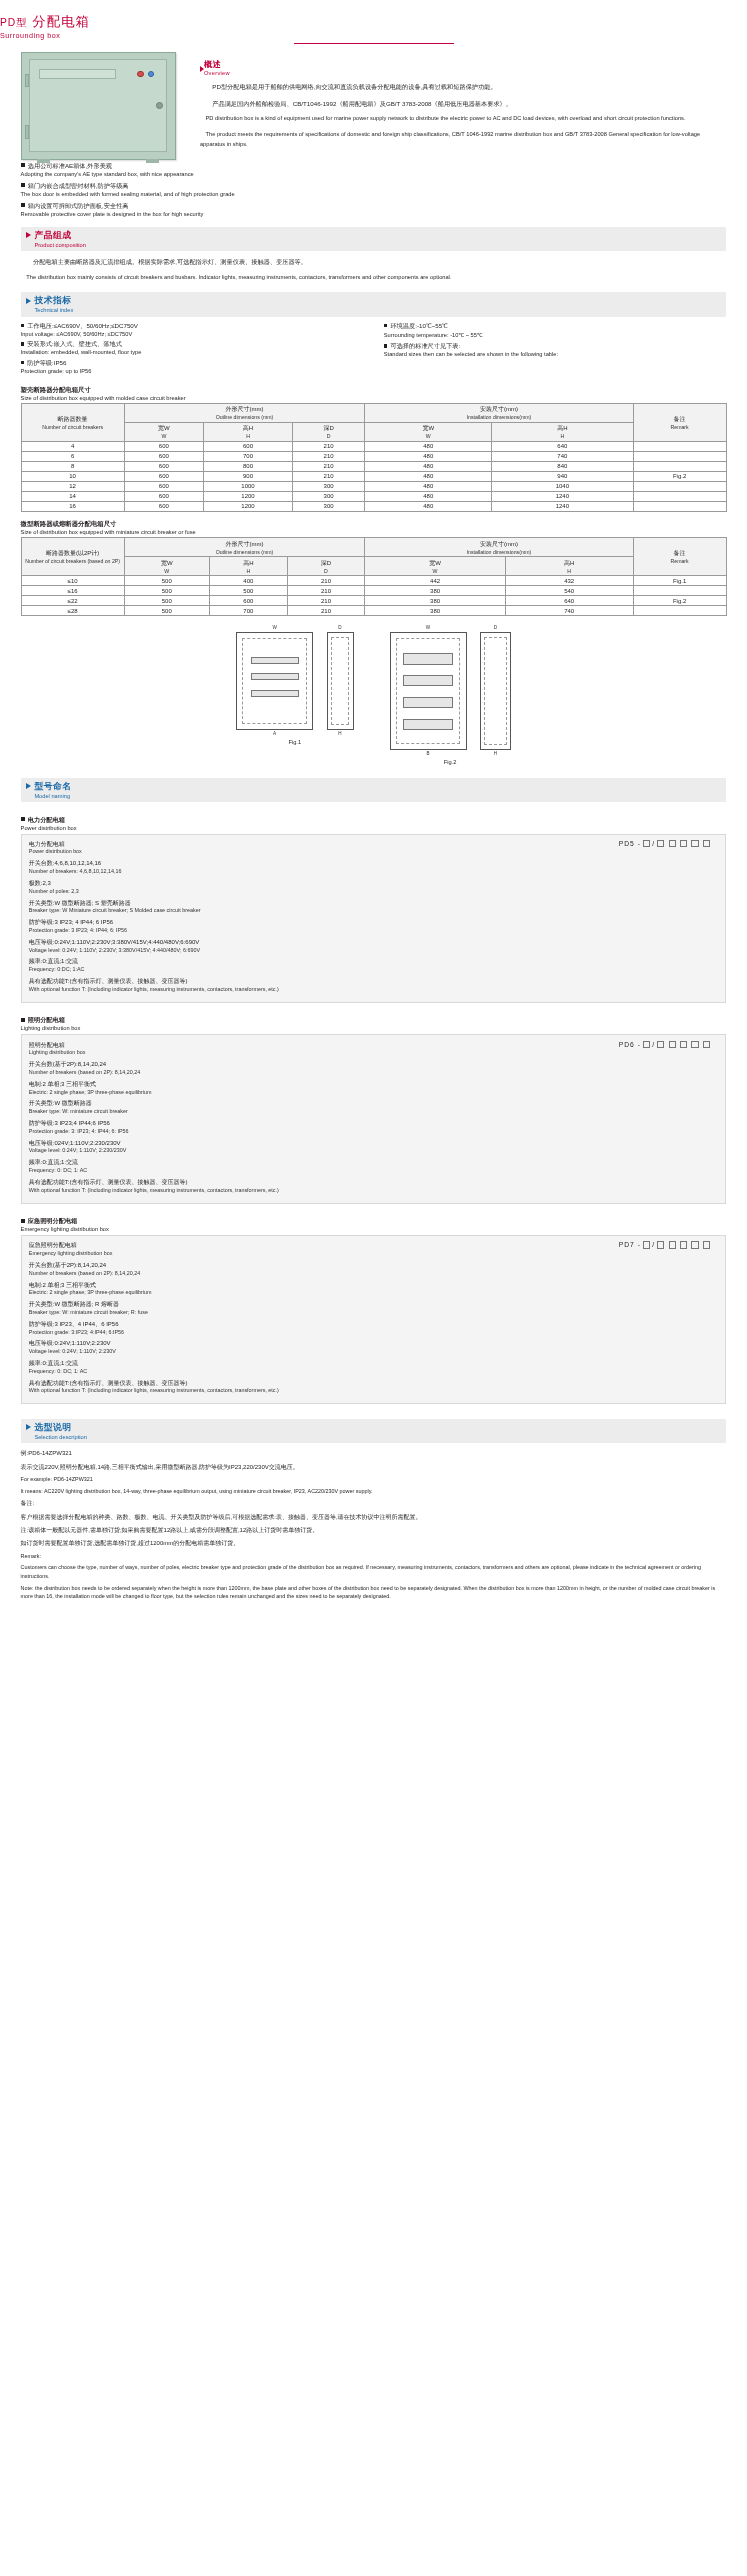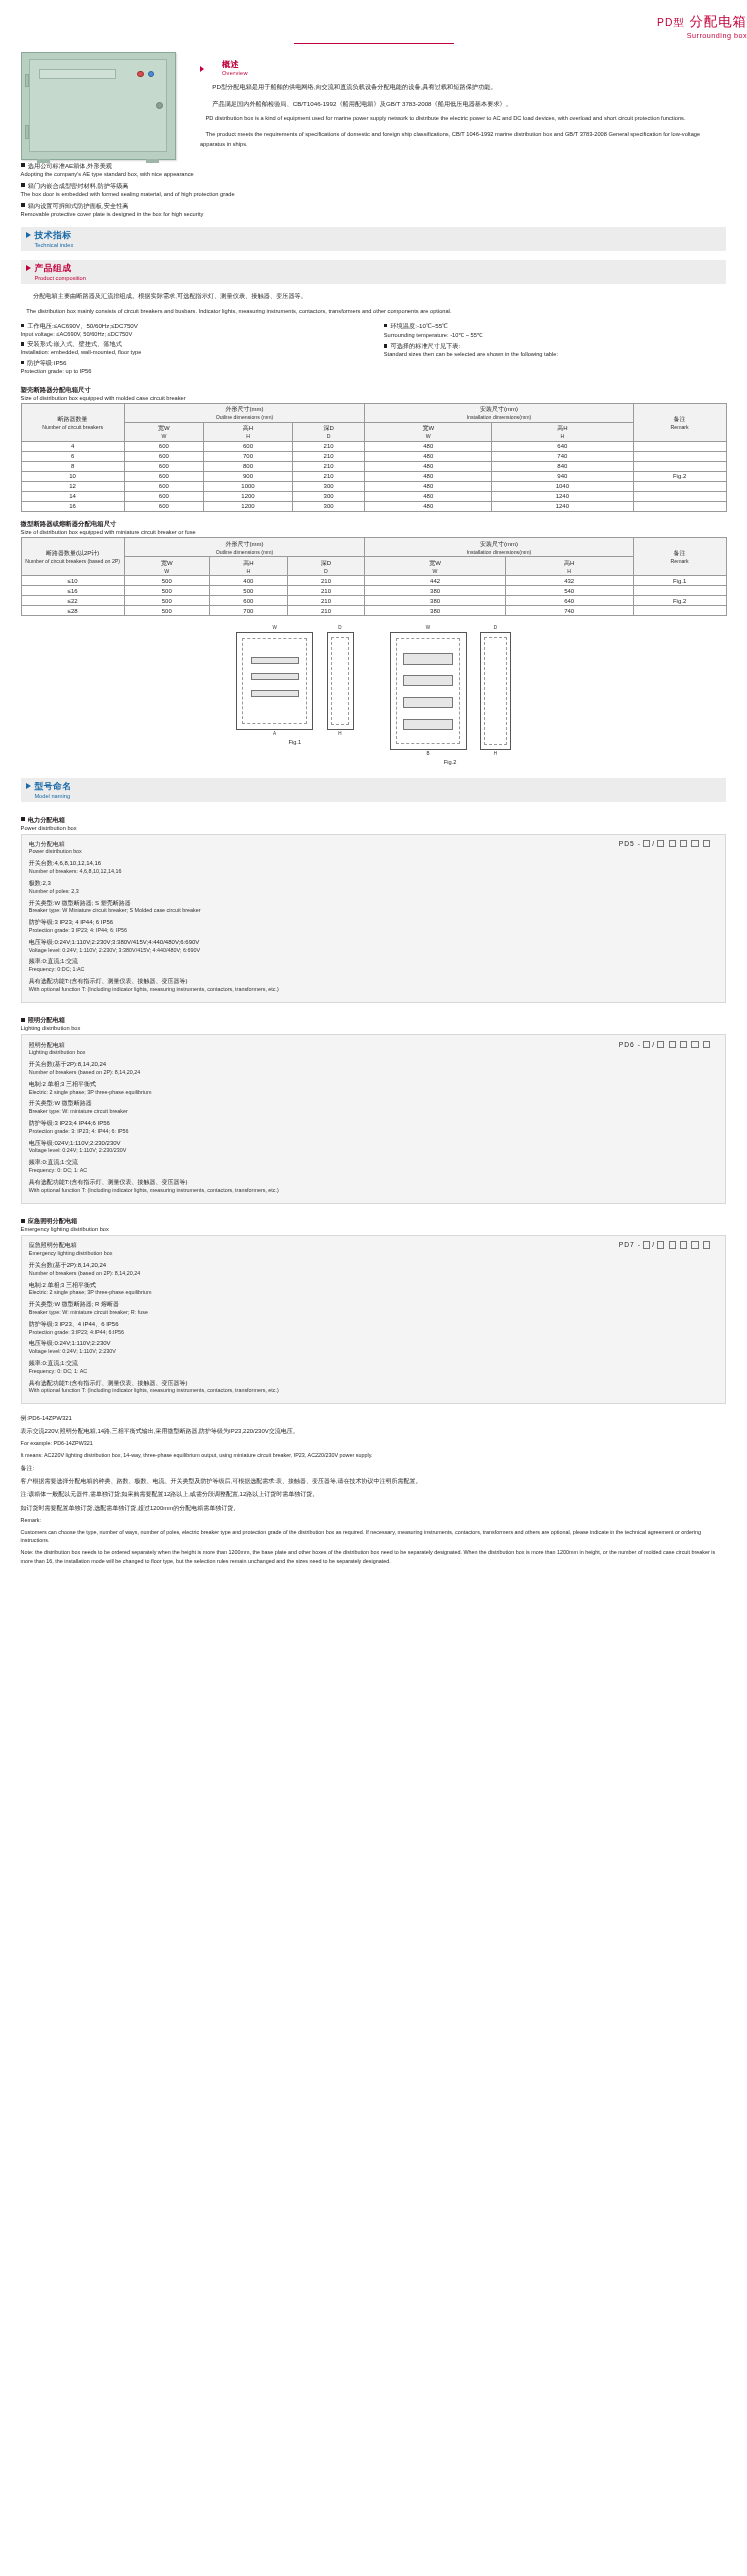"PD型 分配电箱" .doc-title { text-align: right -> left }
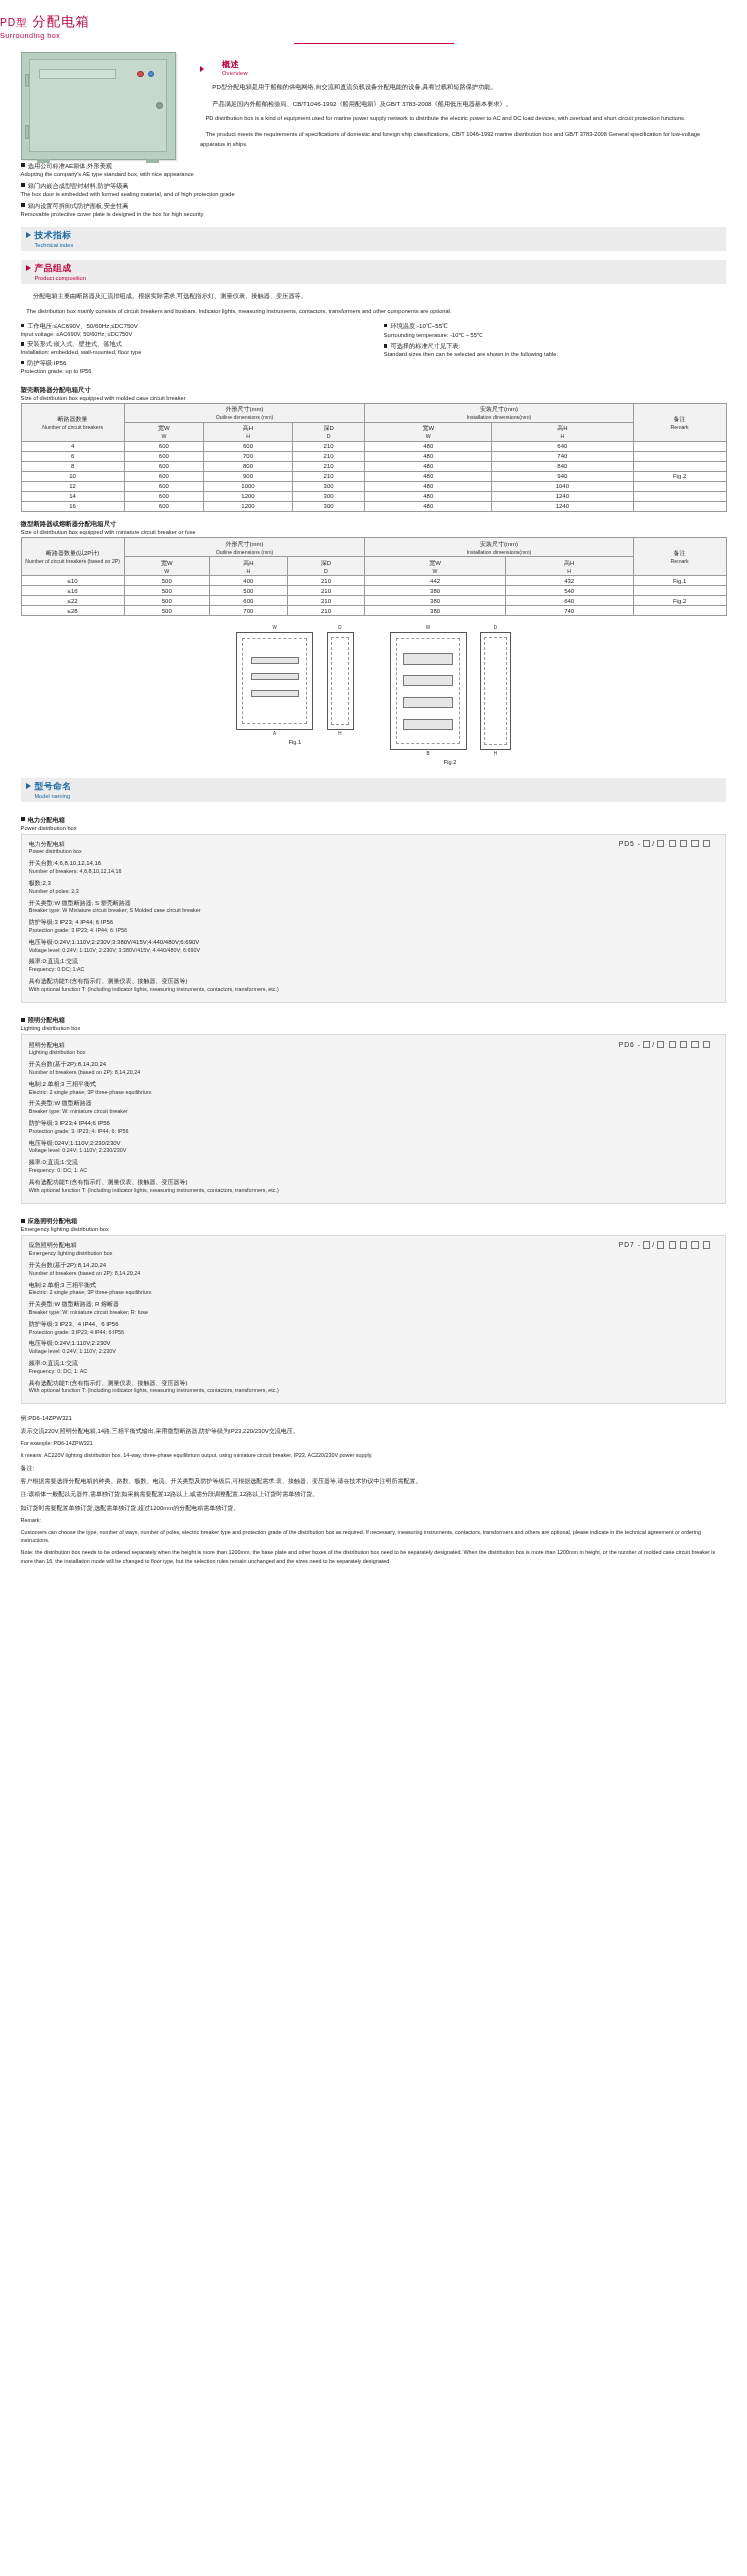"概述" .sec-head { gap: 18px -> 0 }
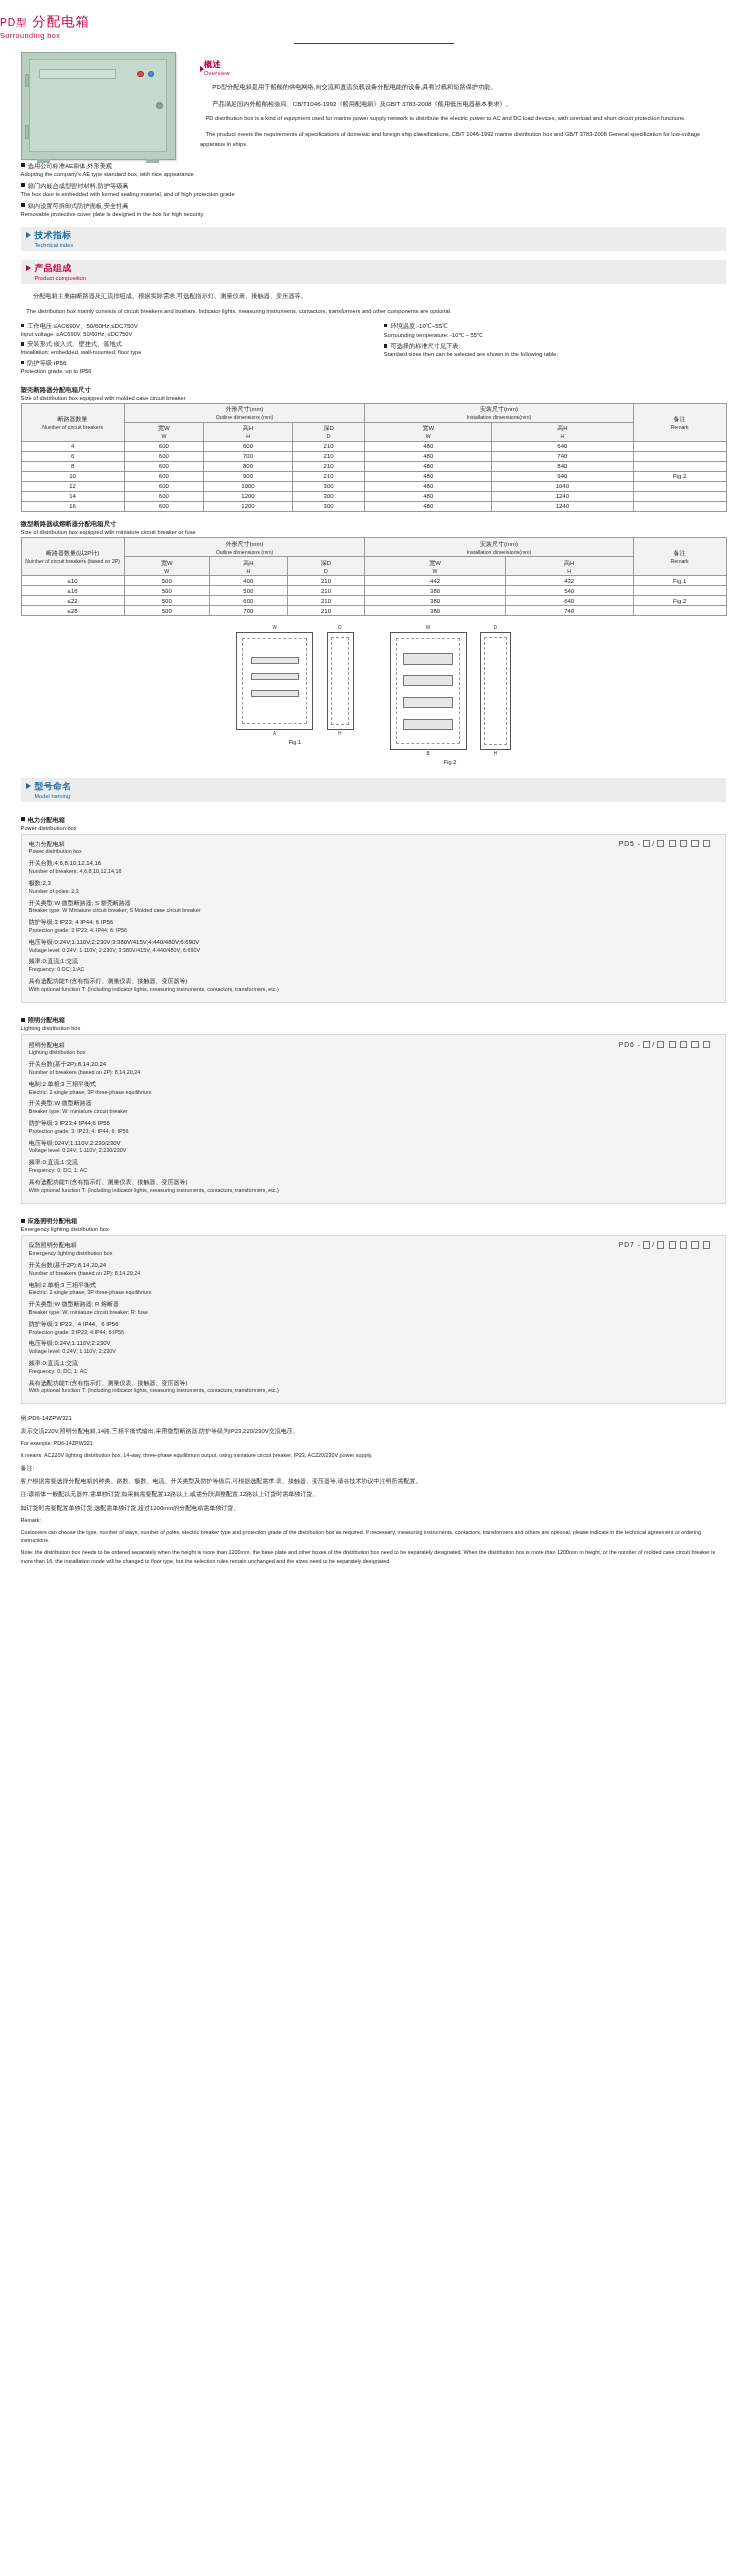"技术指标" div { order: before "产品组成" -> after "产品组成" }
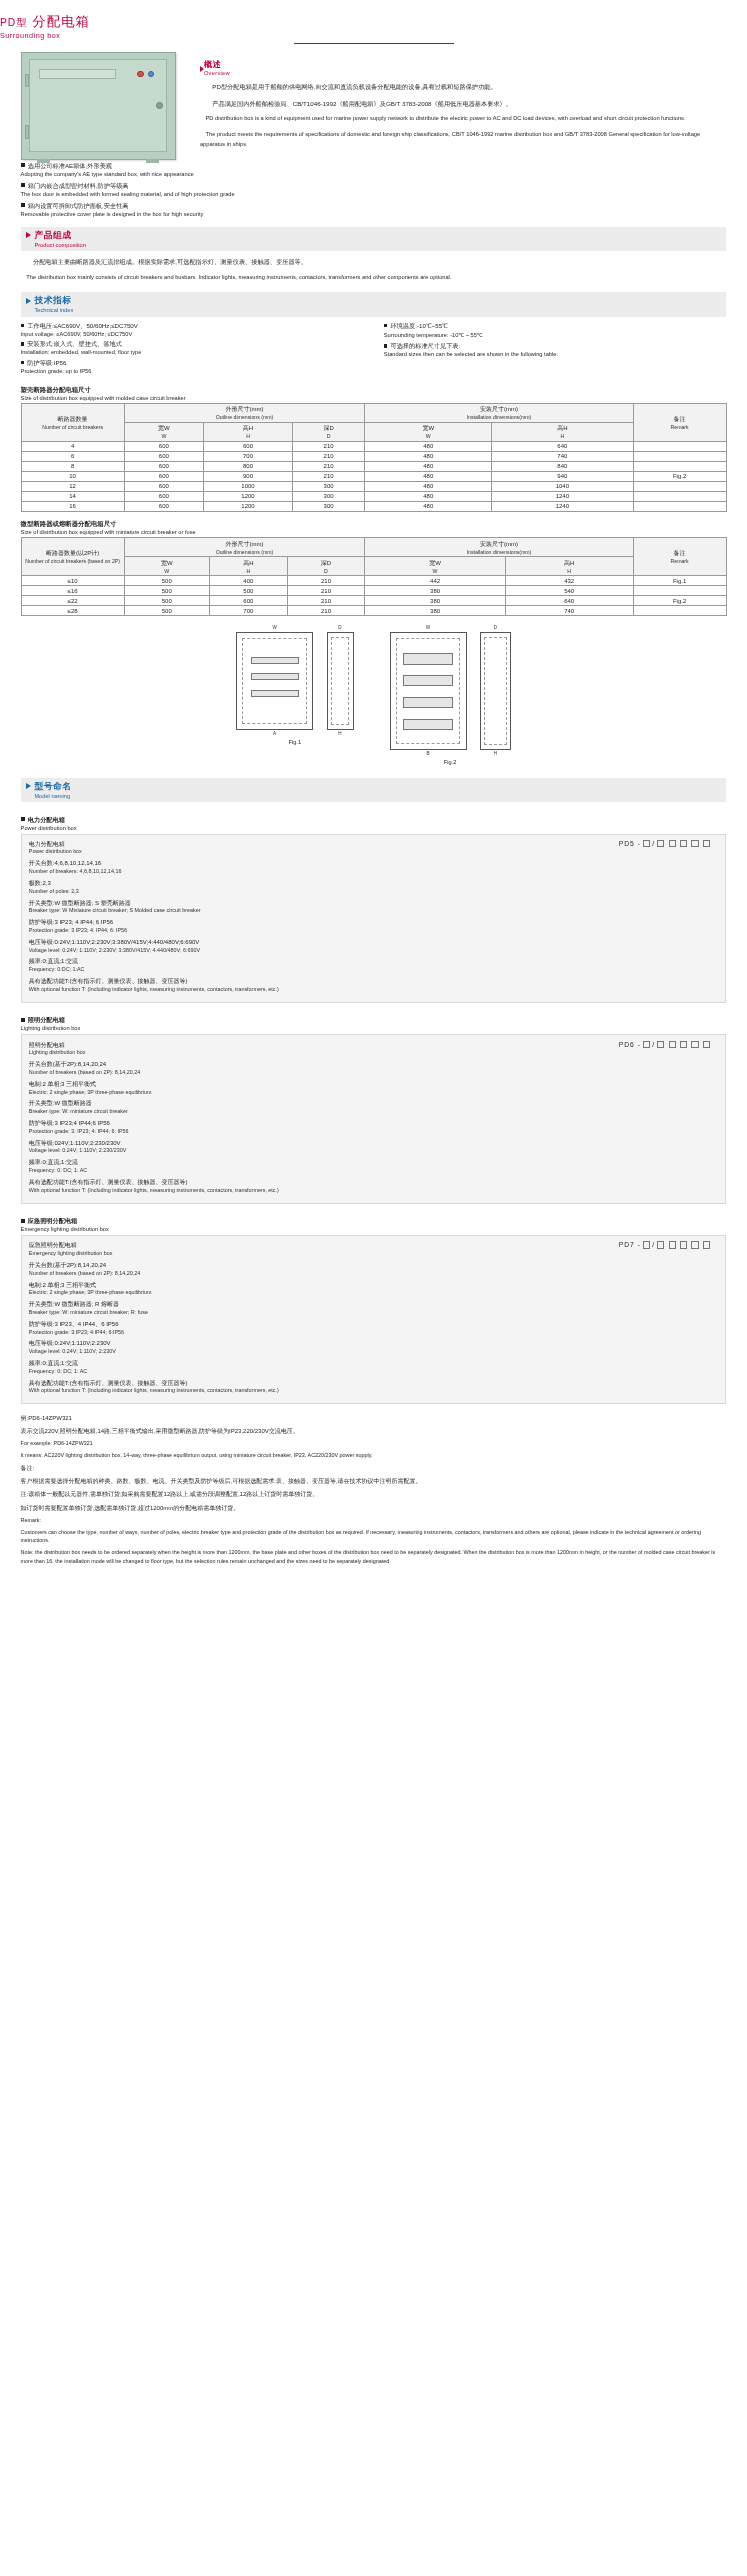"选型说明" div { html: none -> <div> <div> <div></div> <div> <div>选型说明</div> <div>Selection description</div> </div> </div> </div> }
